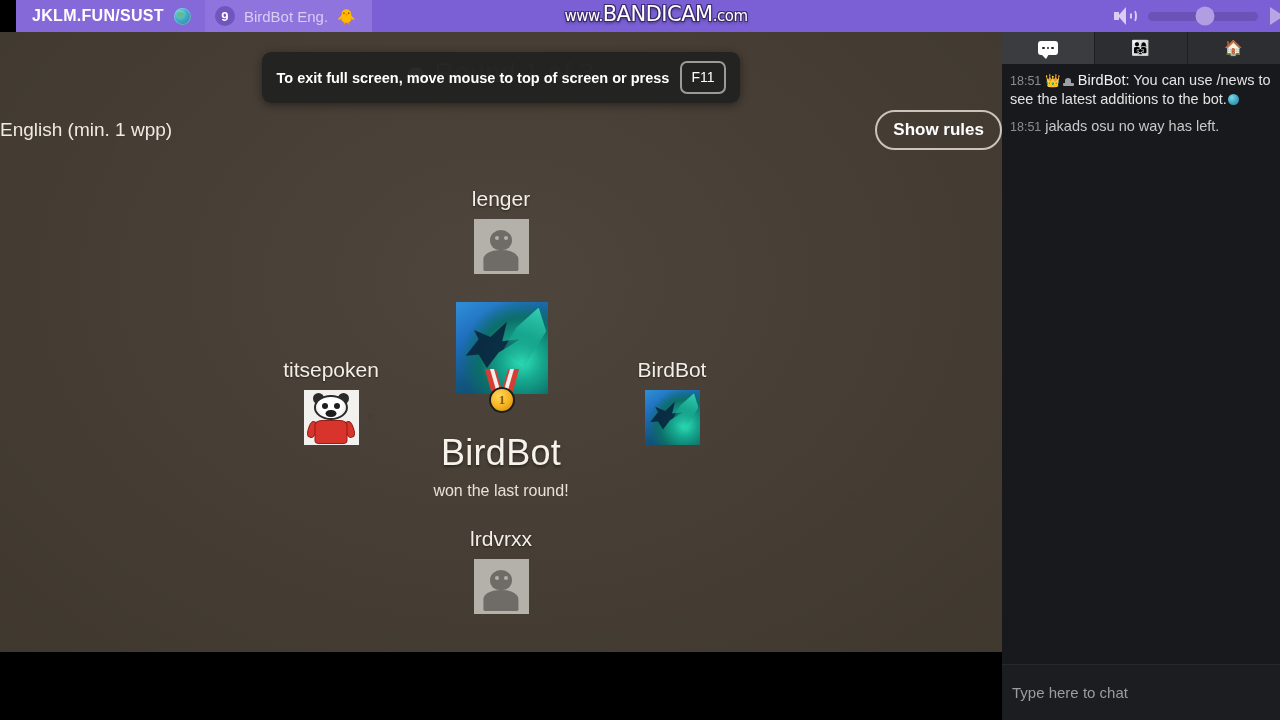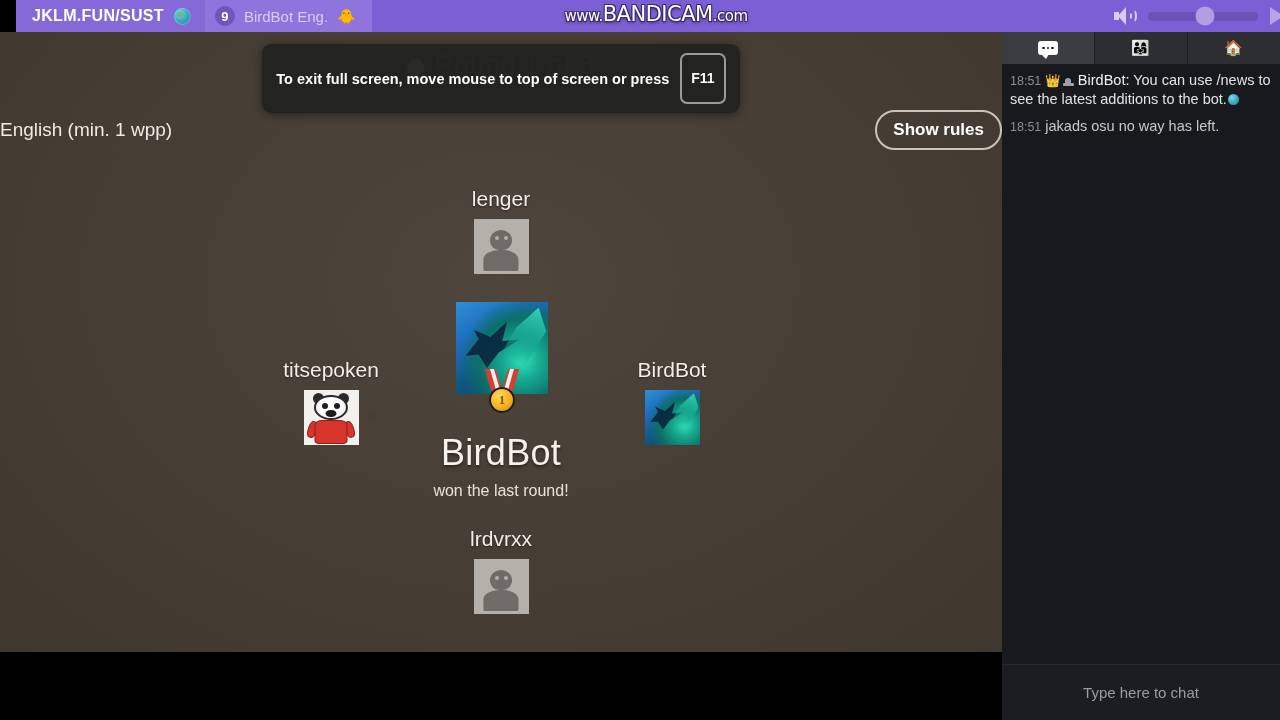"To exit full screen, move" .fs-notice-wrap { top: 12px -> 20px }
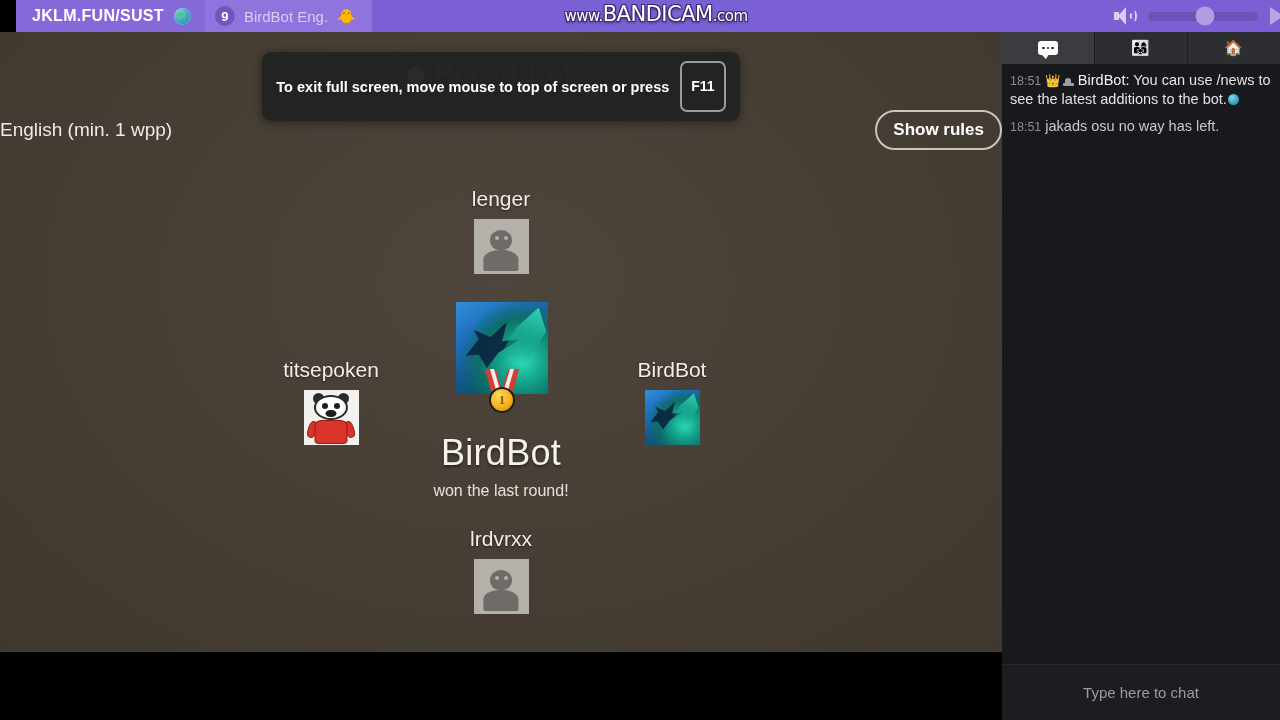"F11" .fs-key { font-weight: bold -> normal; padding: 16px 9px -> 7px 9px }
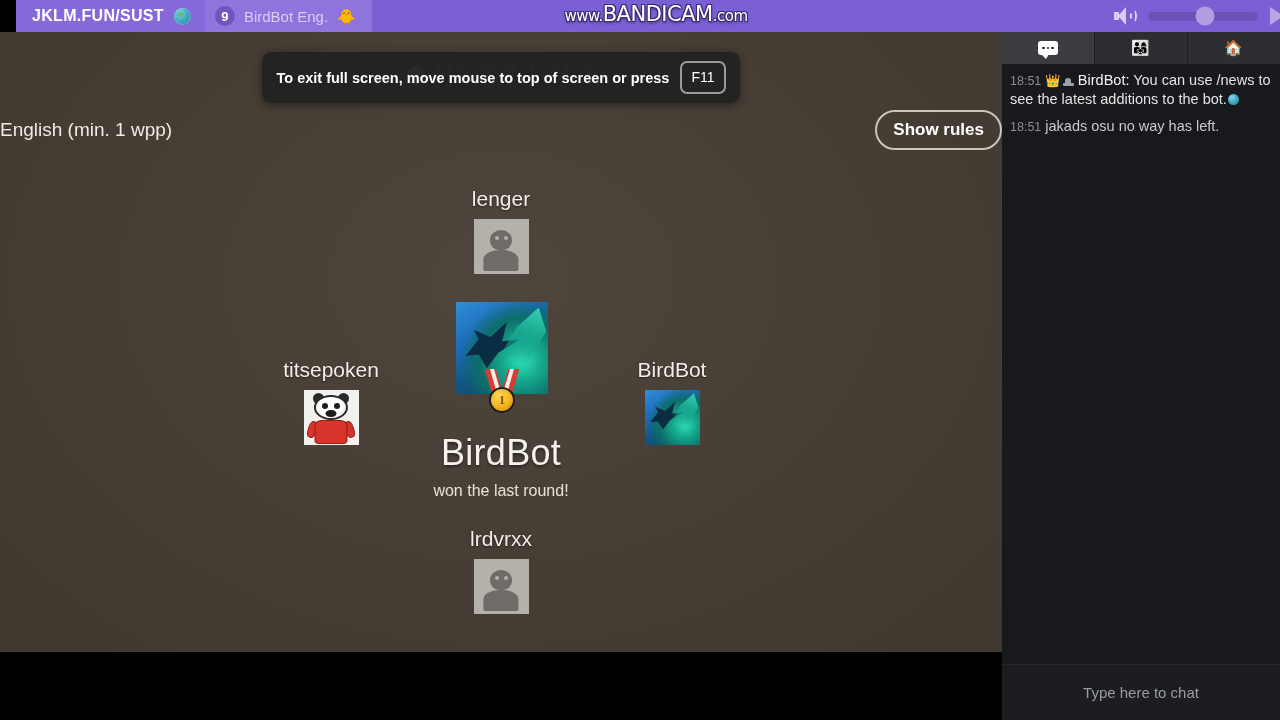"Type here to chat" .chat-input { text-align: center -> none }
